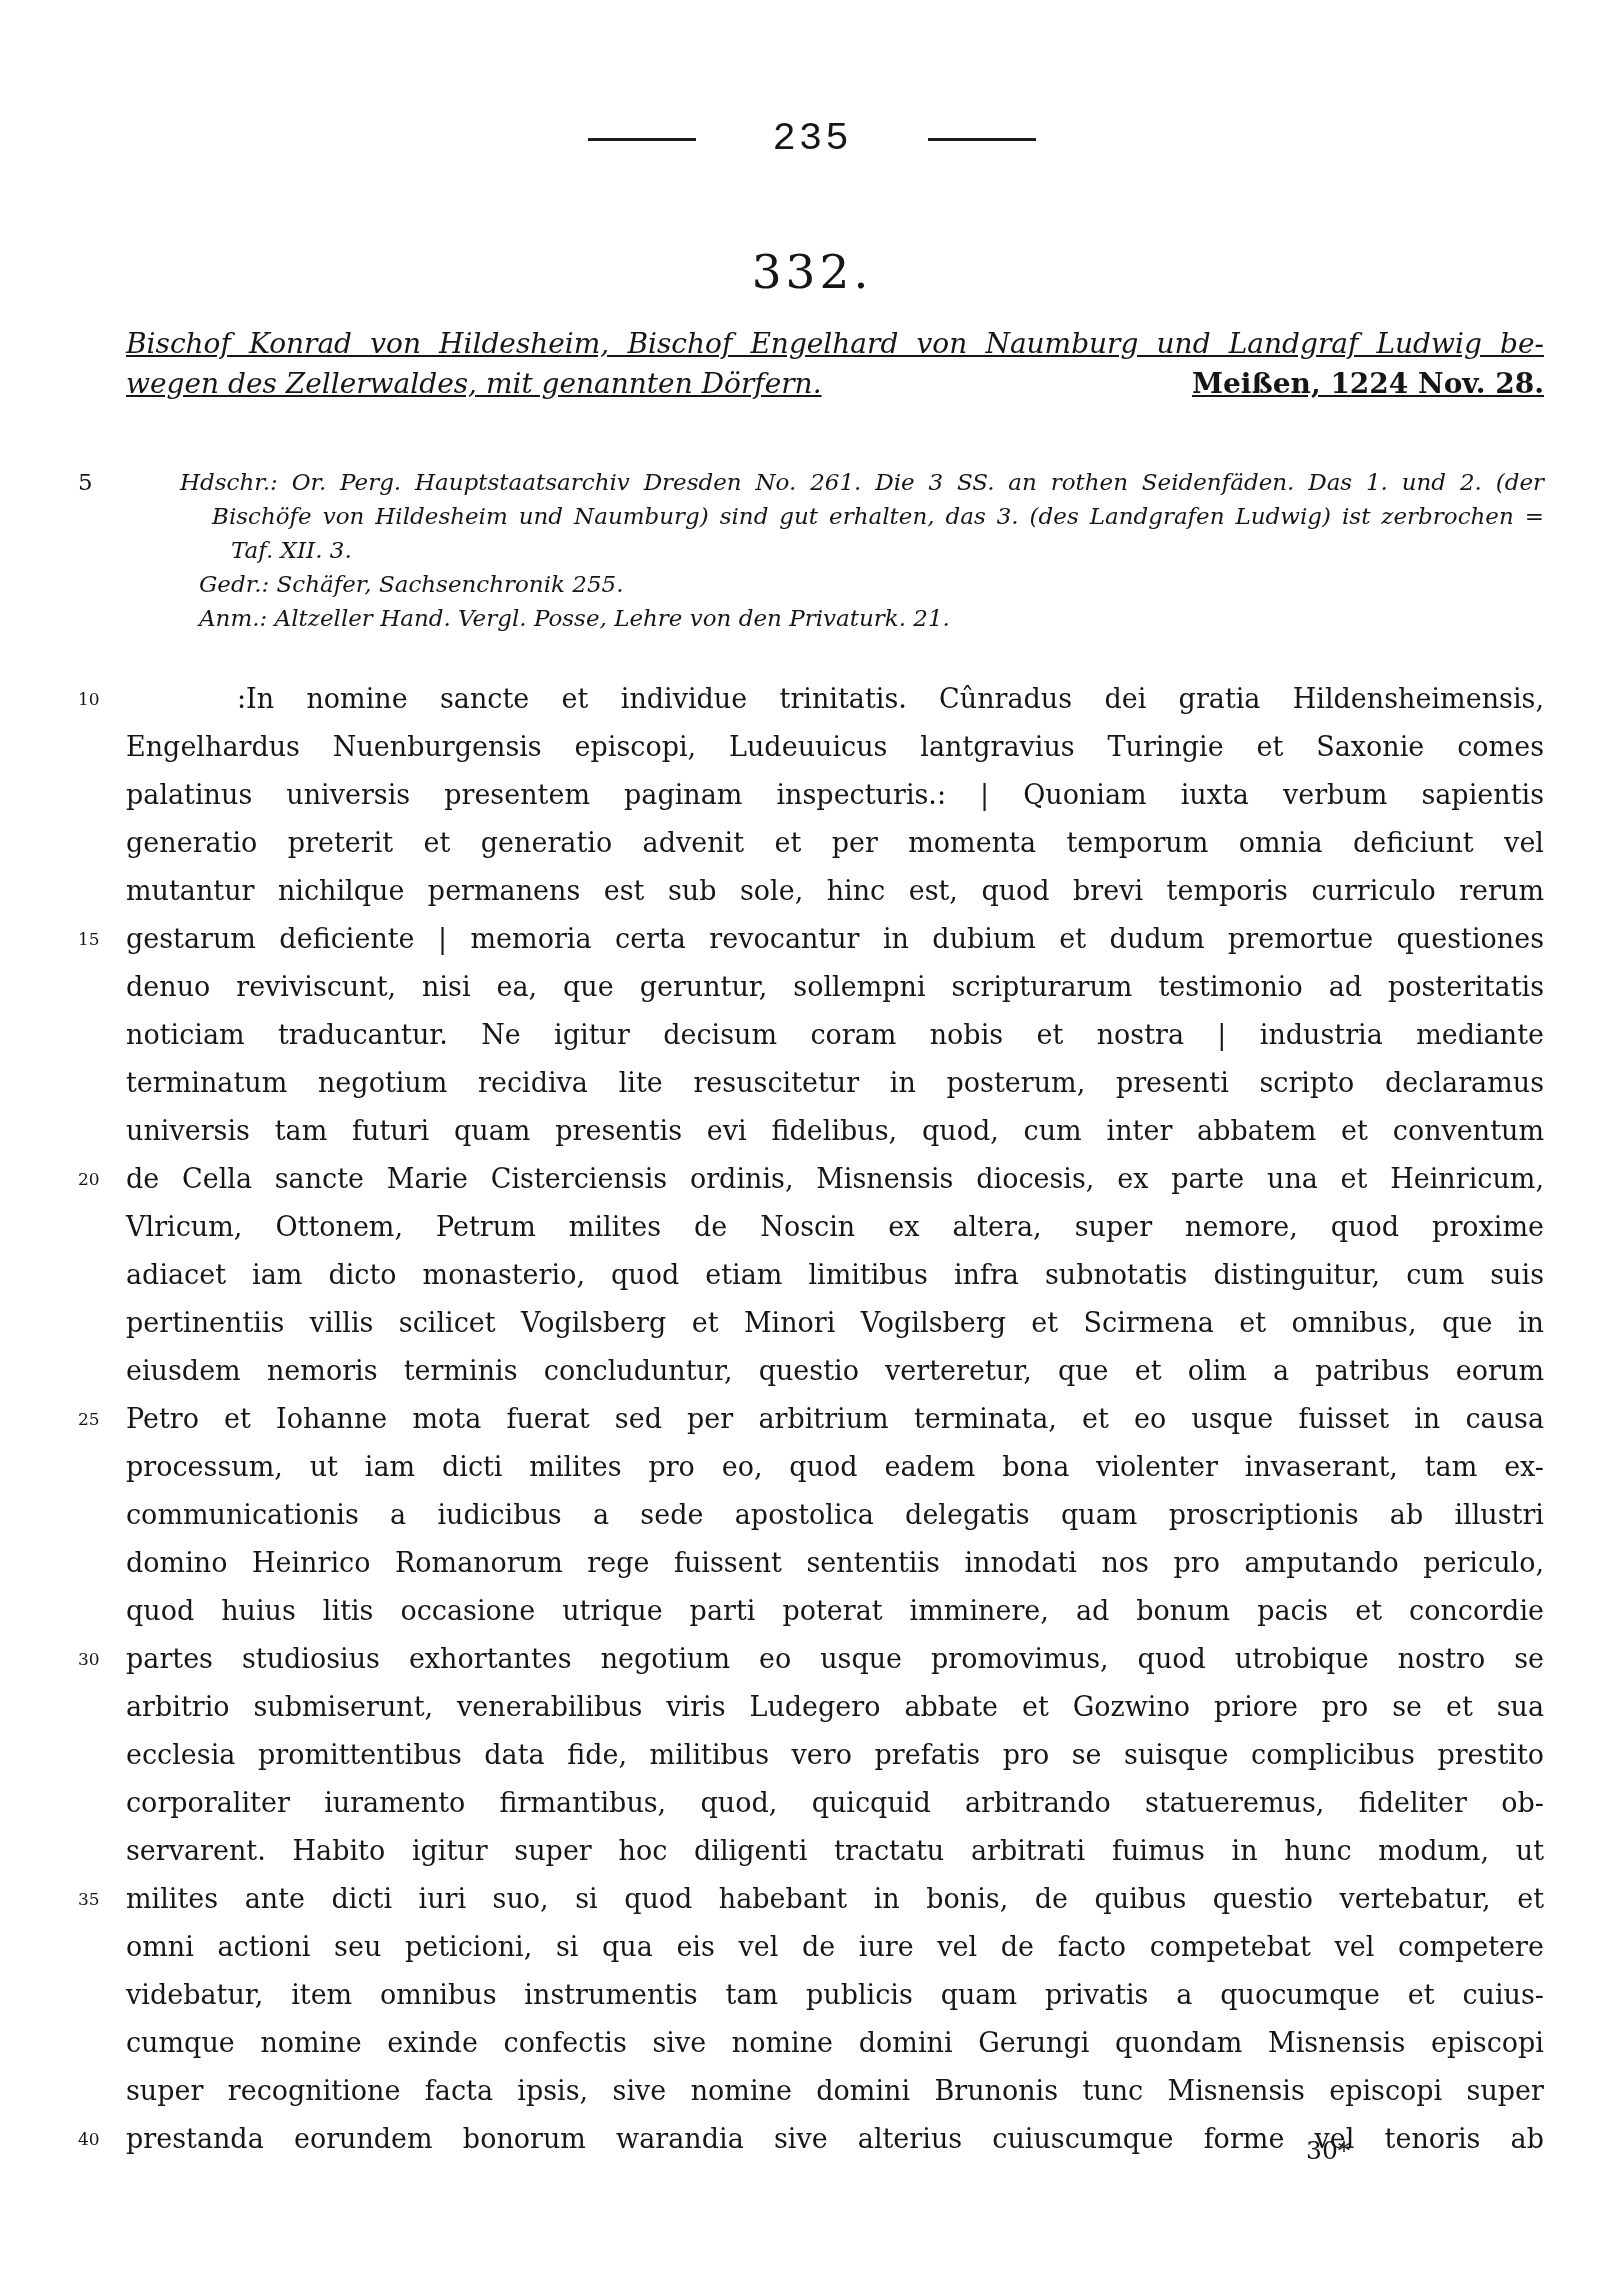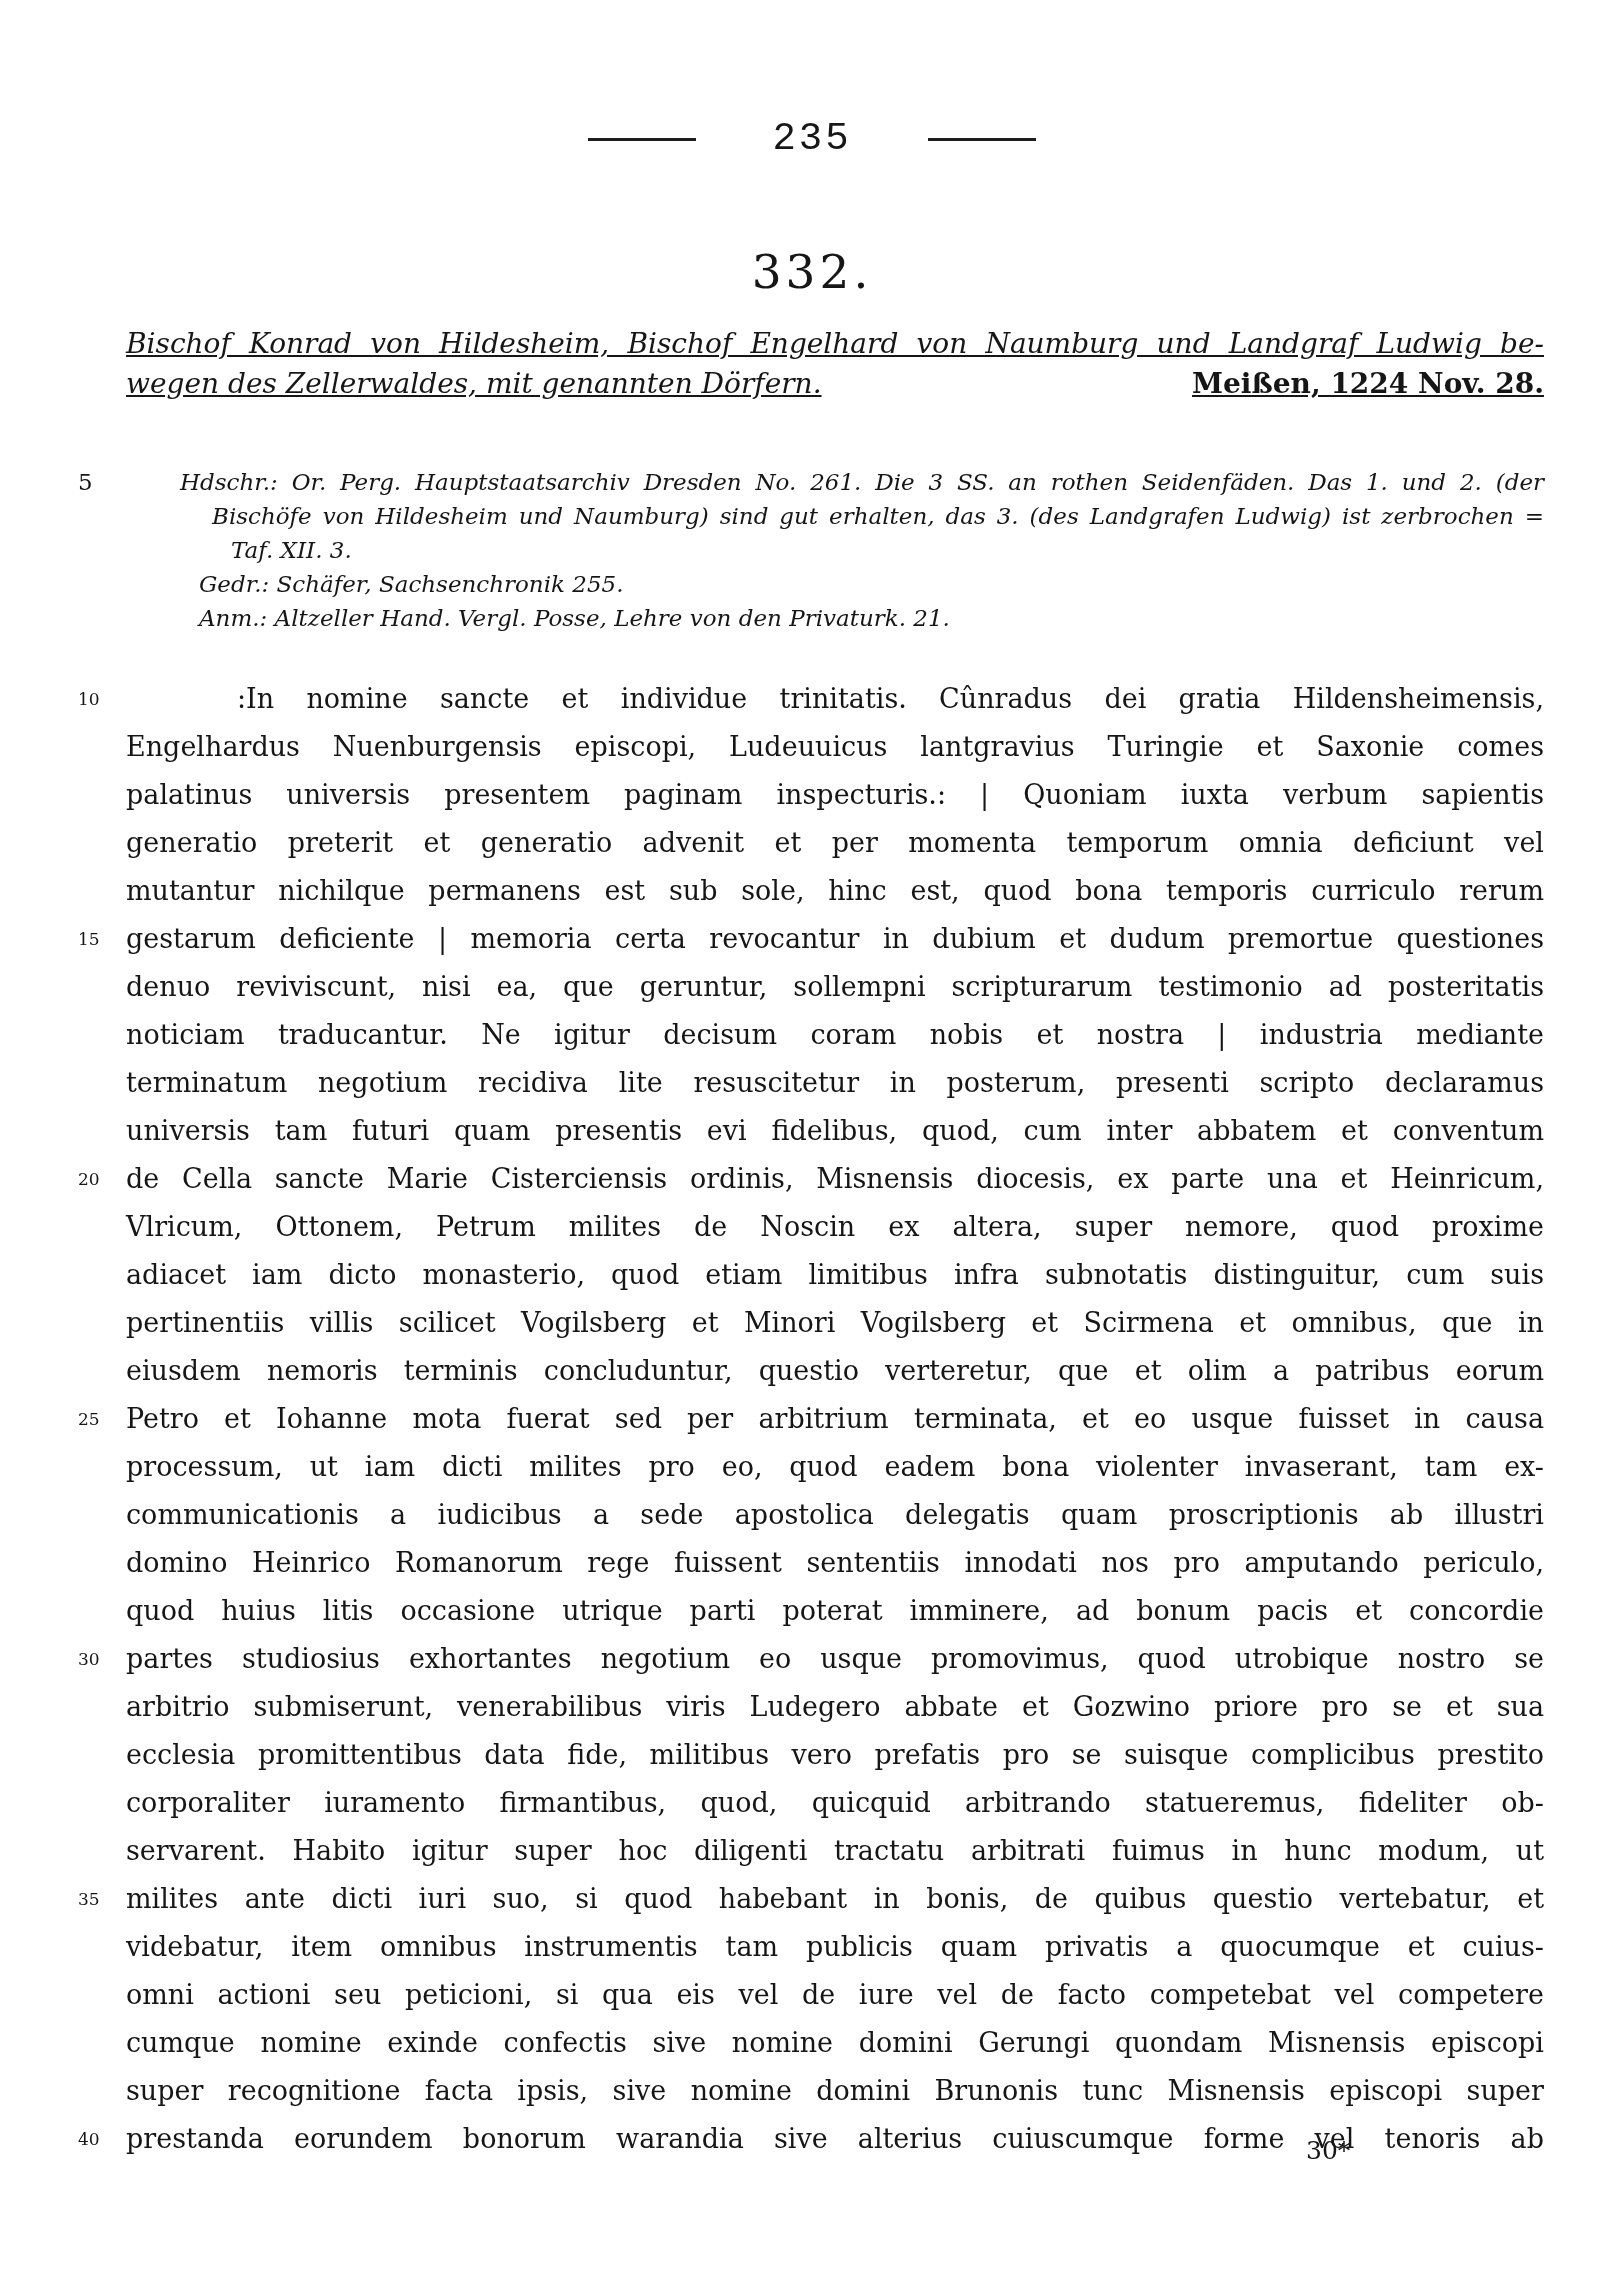"mutantur nichilque permanens est sub" span { text: bona -> brevi }
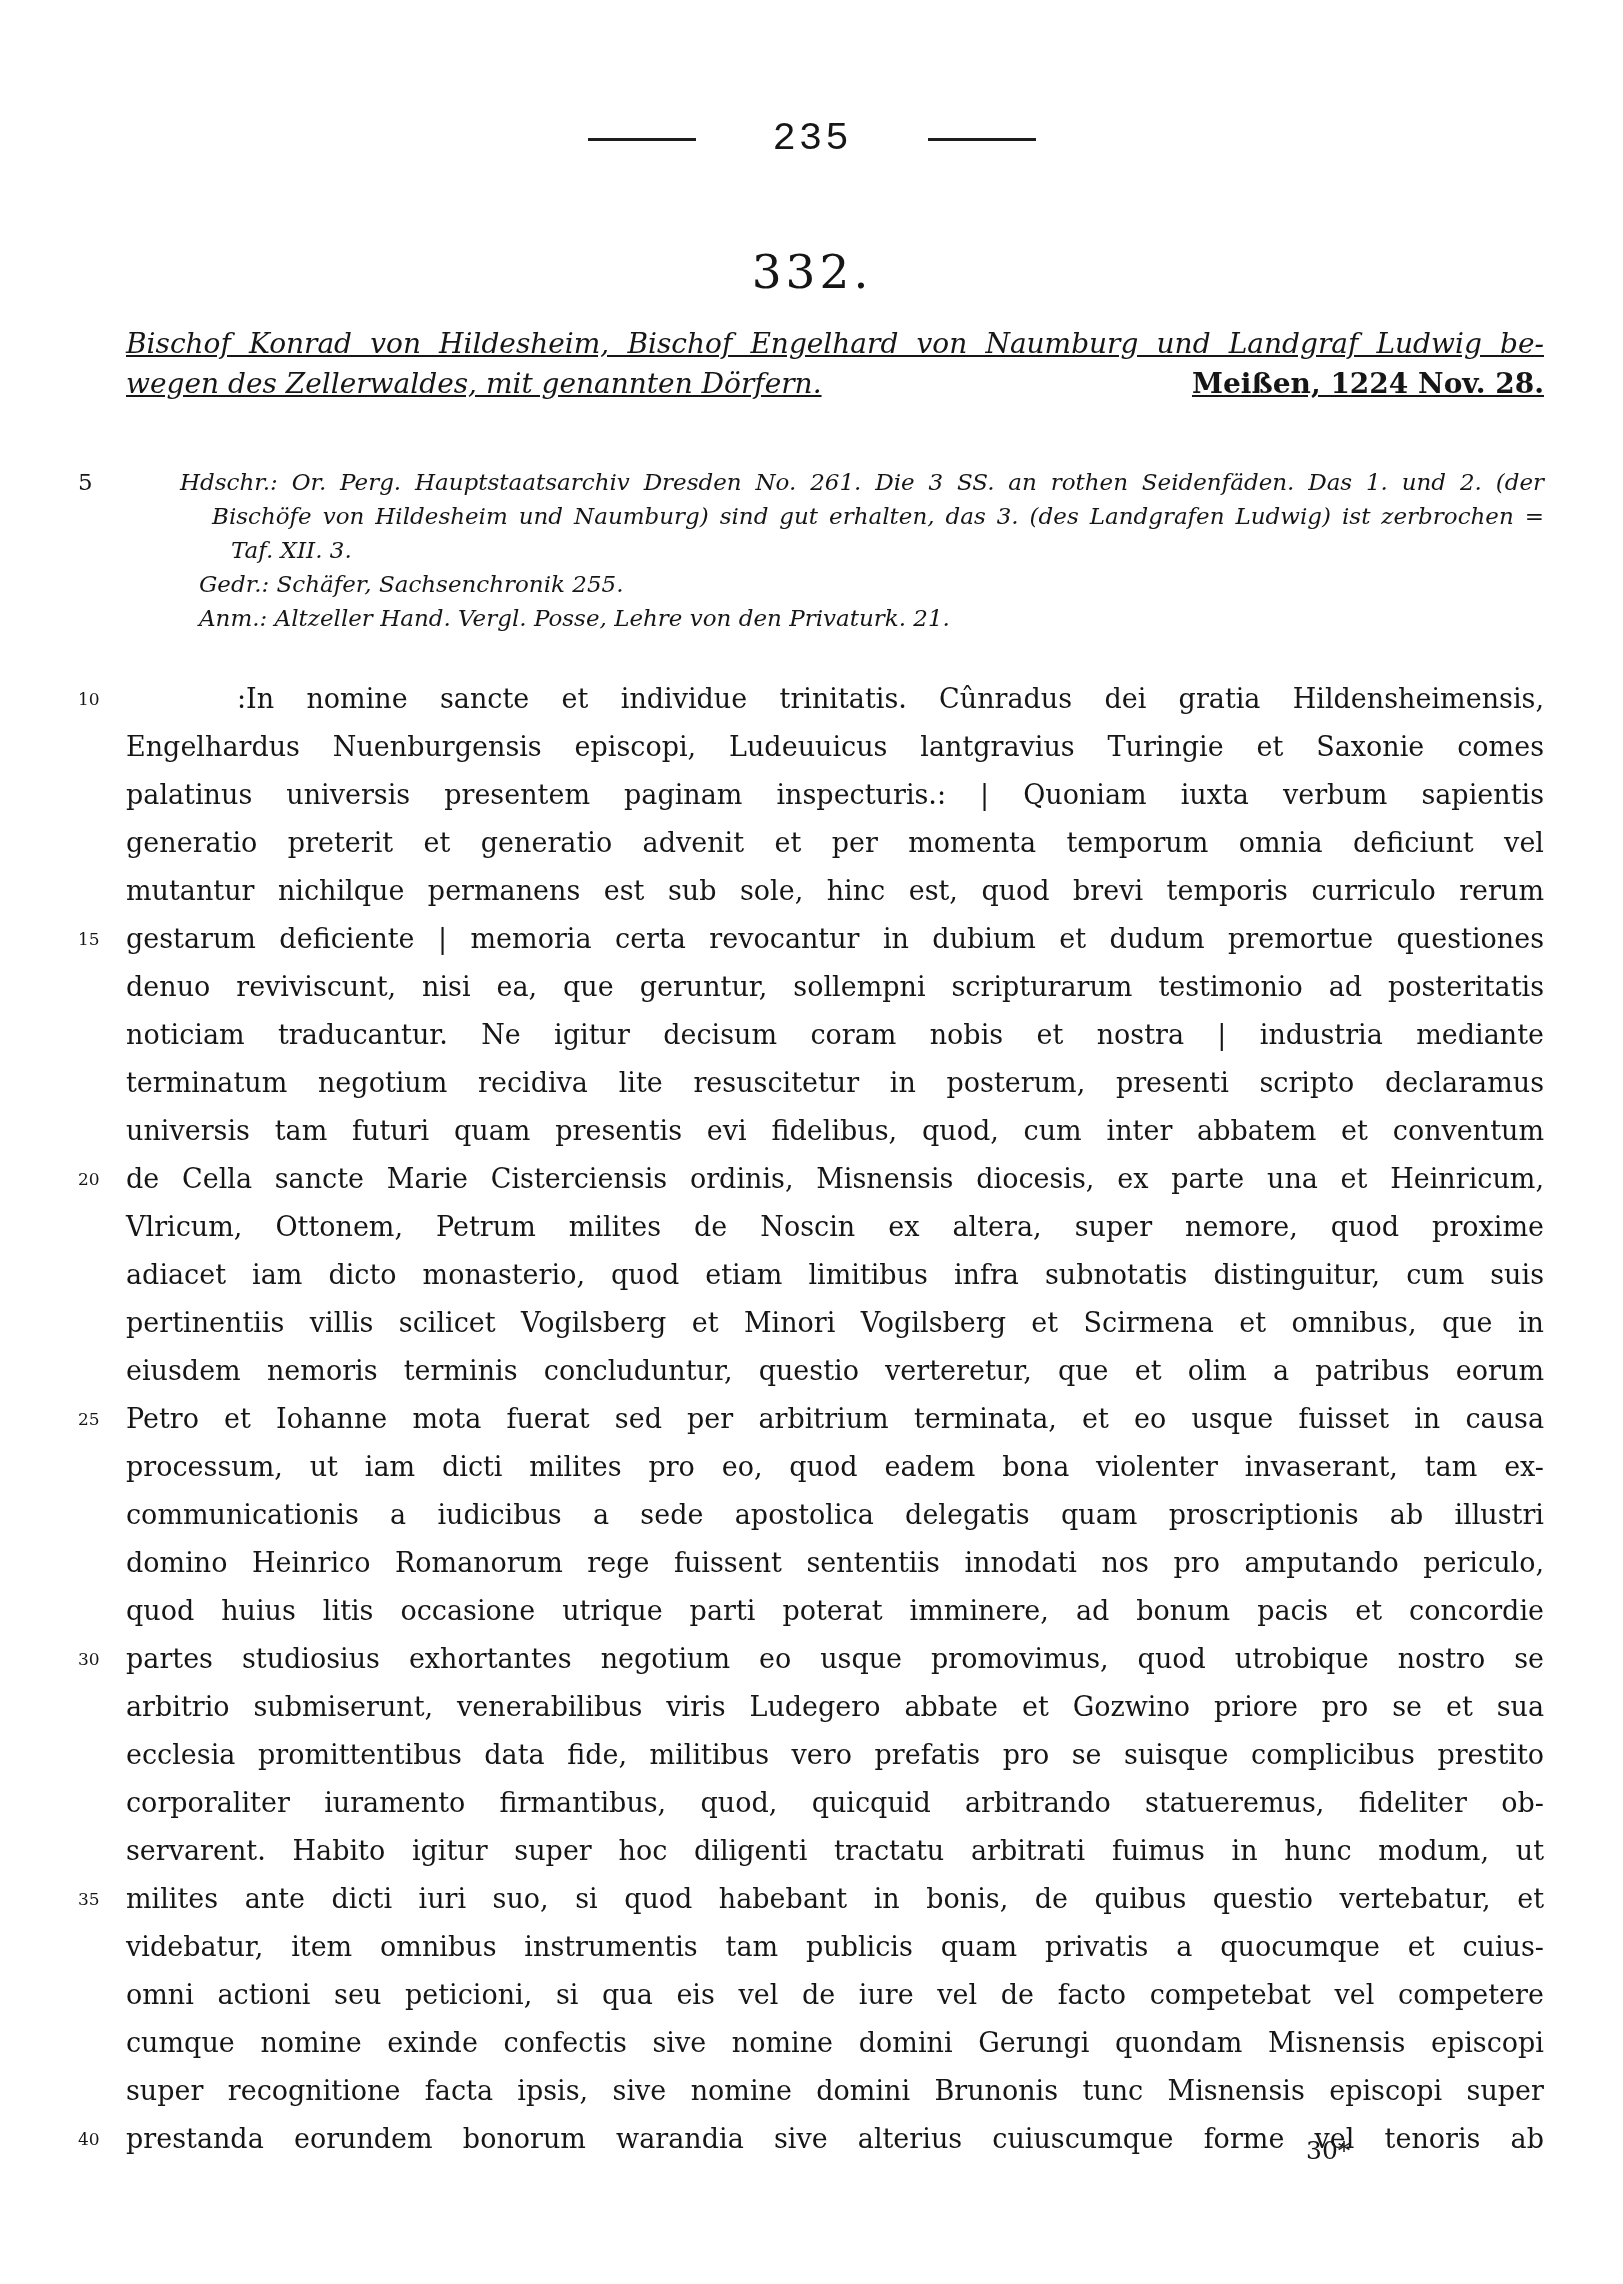"videbatur, item omnibus instrumentis tam" div.body-line { order: before "omni actioni seu peticioni, si" -> after "omni actioni seu peticioni, si" }
